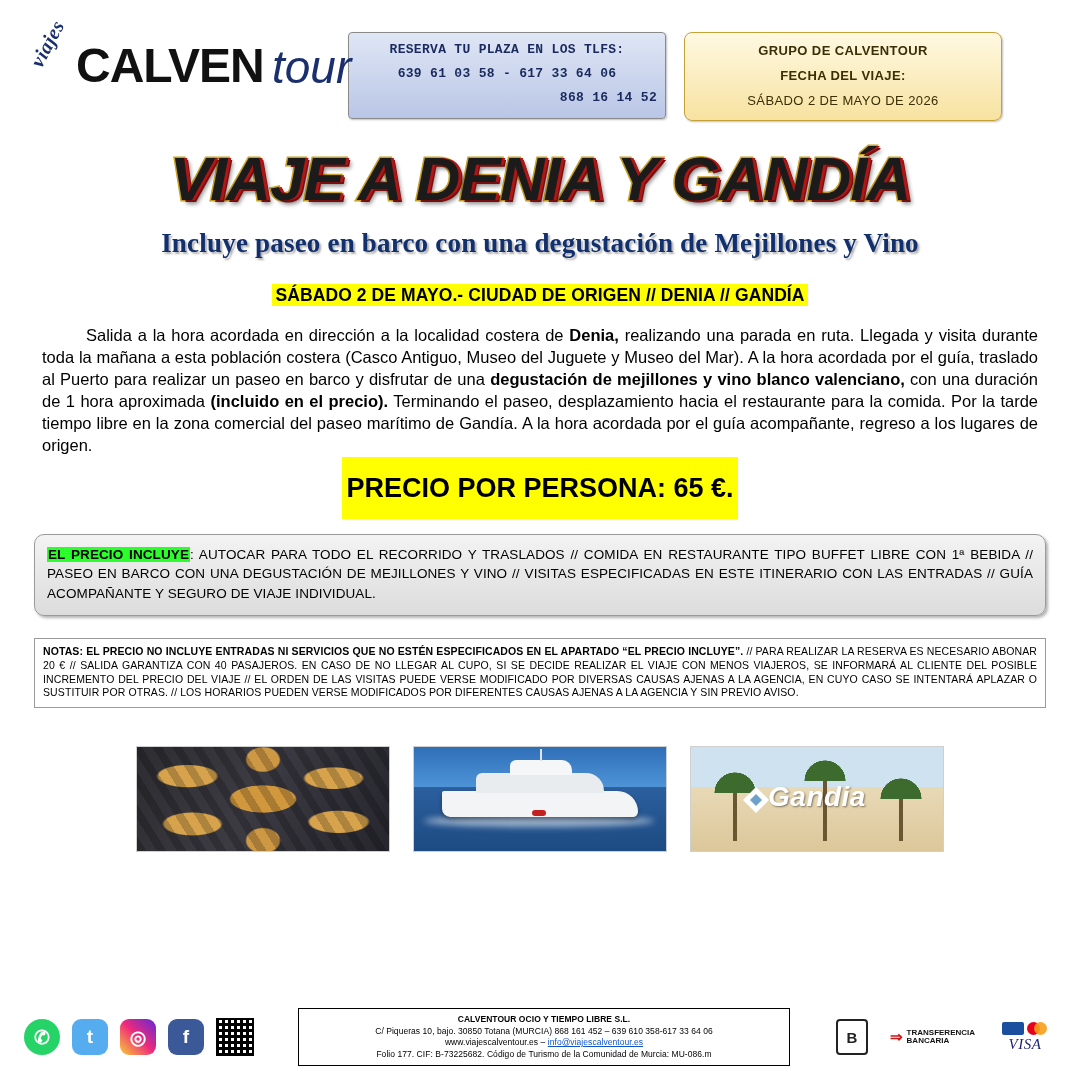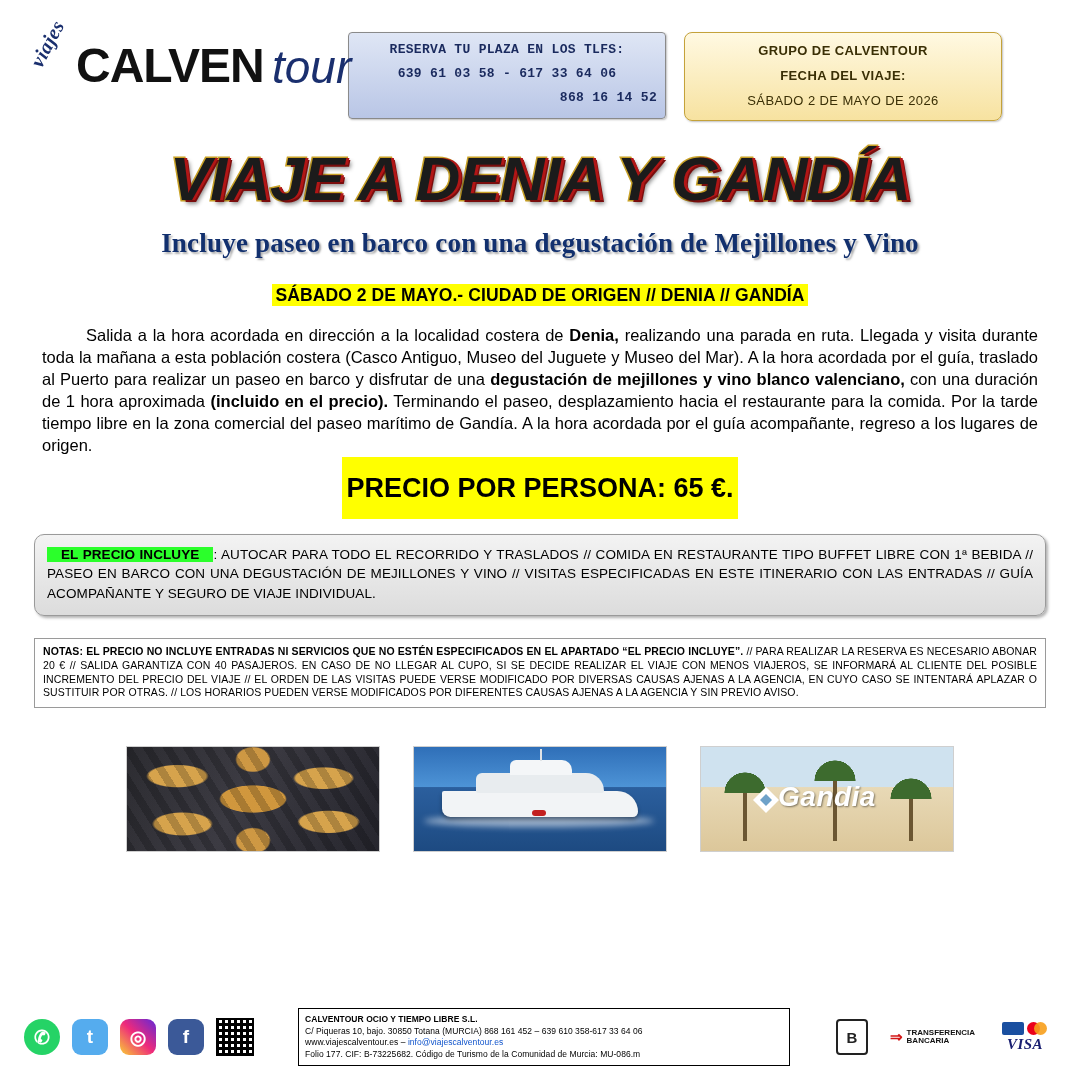"EL PRECIO INCLUYE" .include-box .hl { padding: 0 14px -> 0 1px }
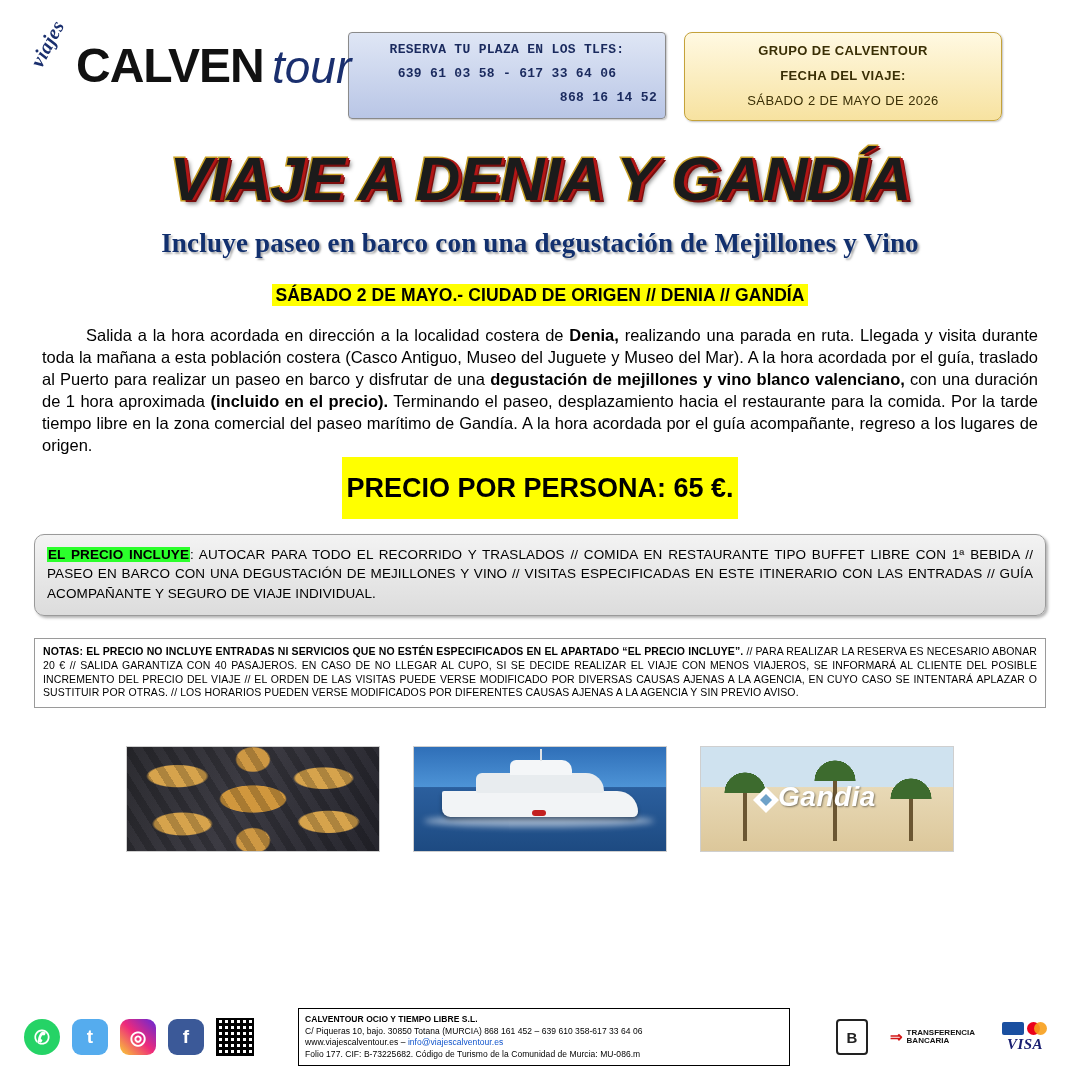"Gandia" .photos { gap: 33px -> 23px }
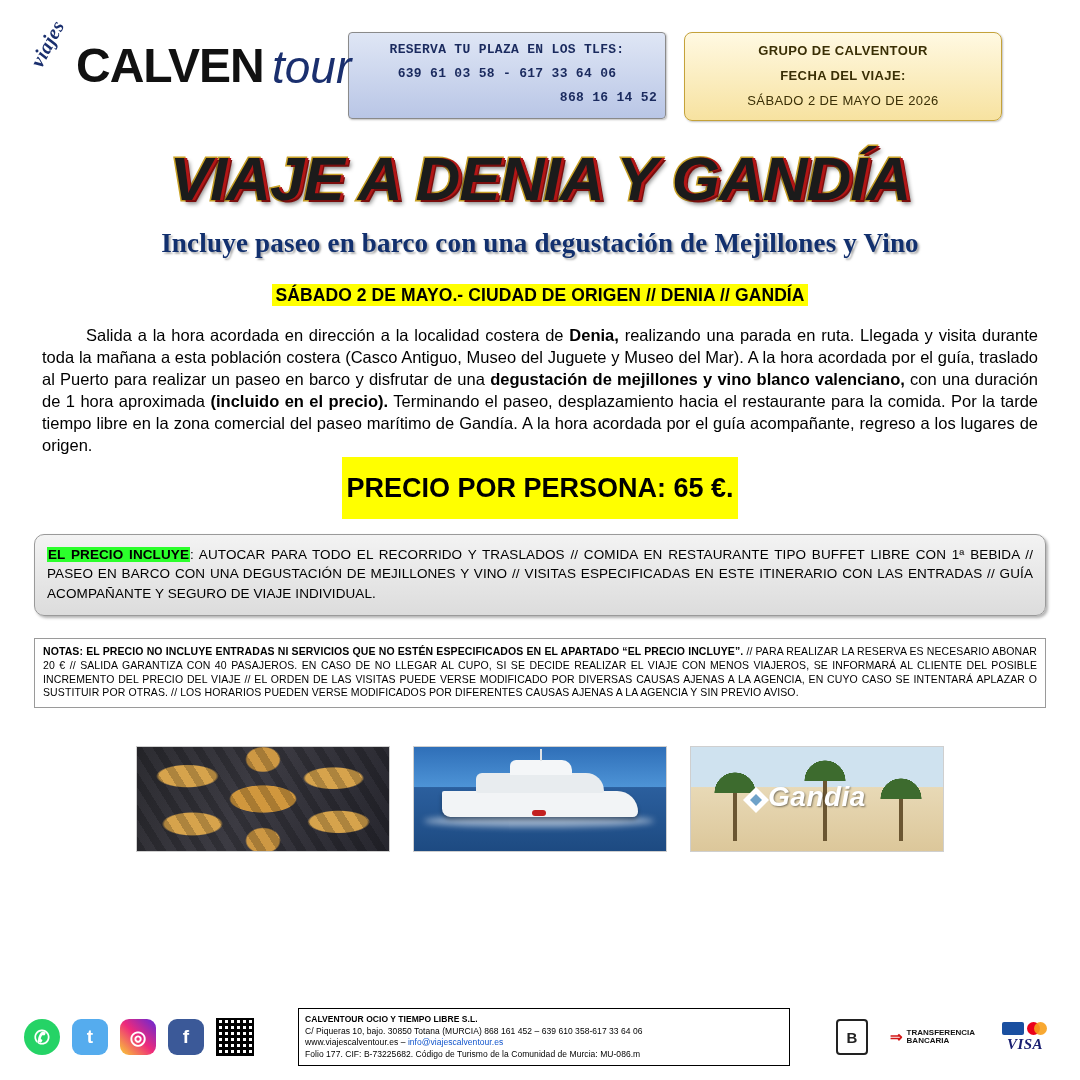"CALVENTOUR OCIO Y TIEMPO LIBRE" .company-box { text-align: none -> center }
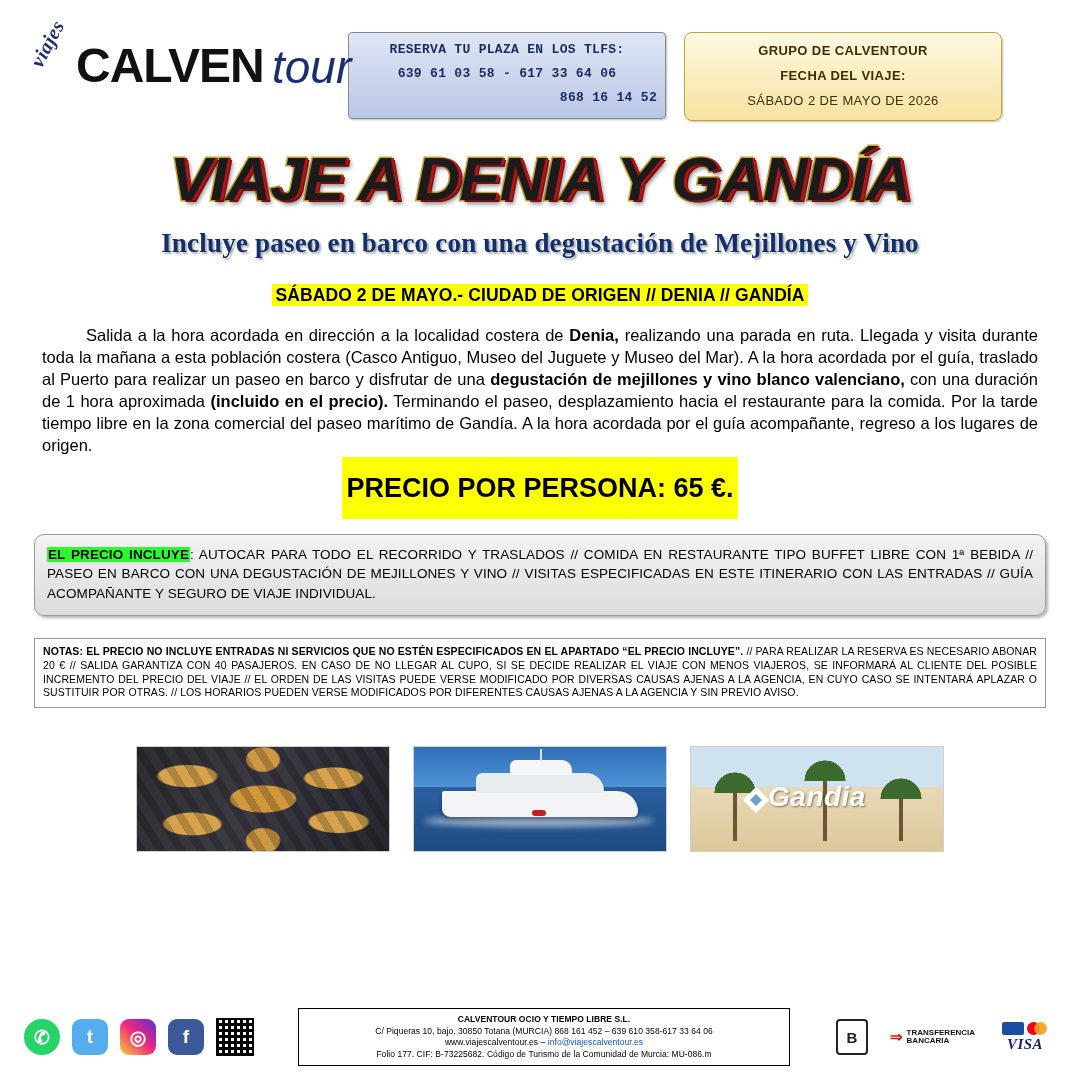"info@viajescalventour.es" .company-box .c-mail { text-decoration: none -> underline }
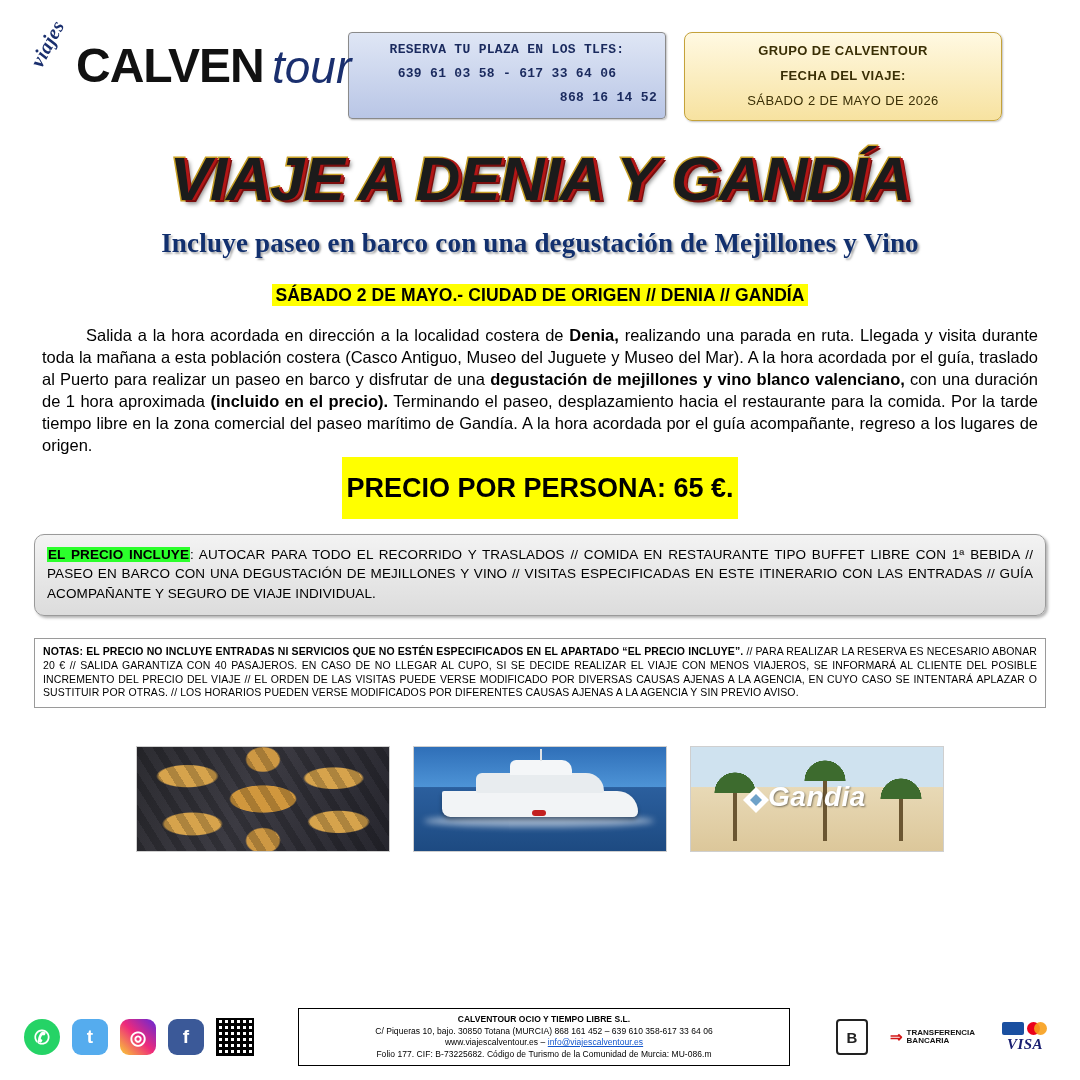"VISA" .pay-cards .visa { font-weight: bold -> normal }
